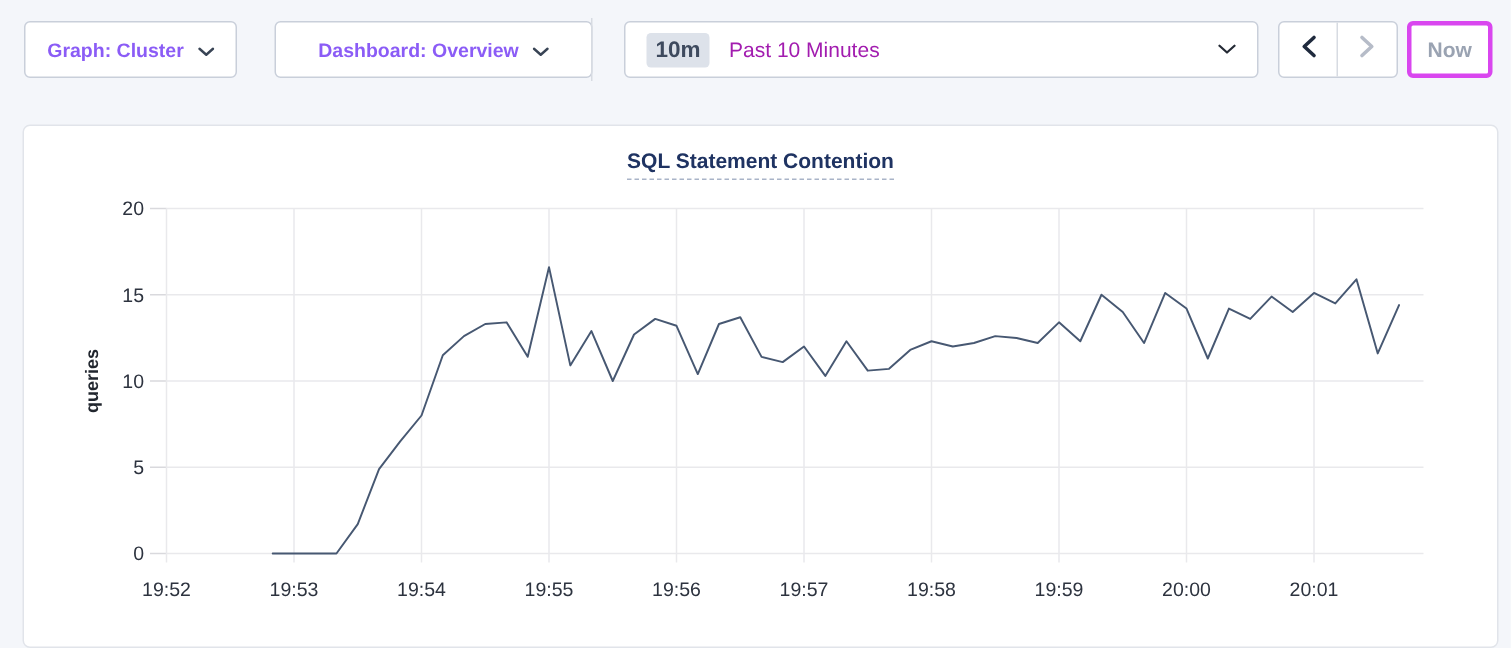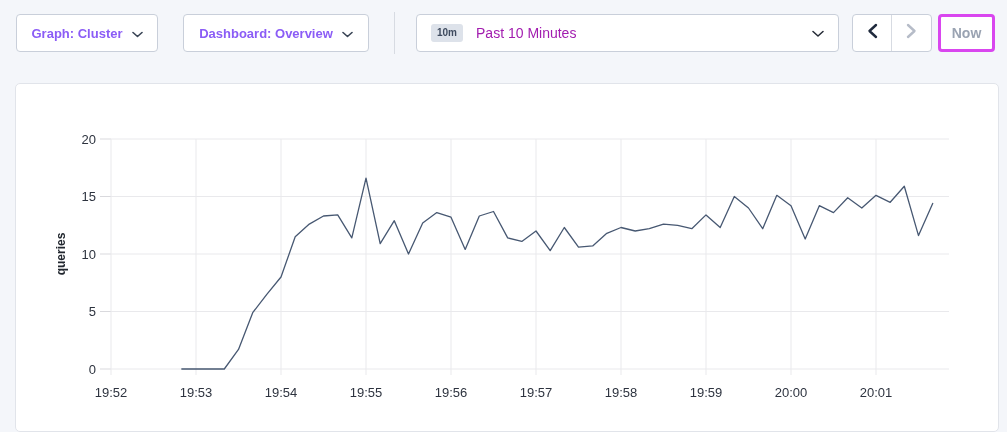"Dashboard: Overview" .dd-dashboard { width: 186px -> 212px }
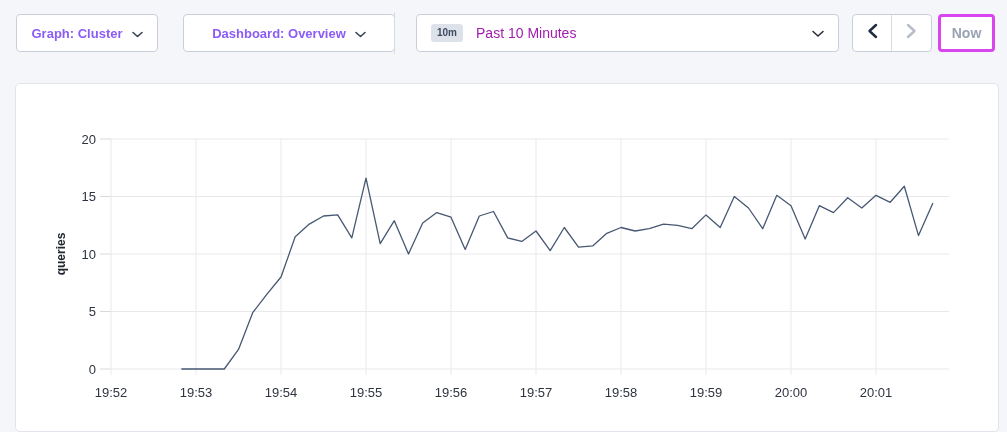"10m" .time-badge { font-size: 10px -> 15px }
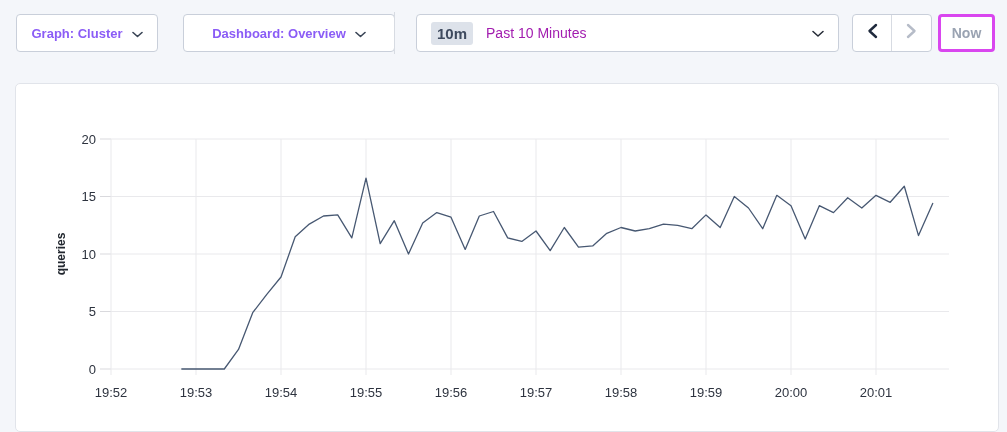"SQL Statement Contention" div.chart-title-row { html: none -> <div> <span>SQL Statement Contention</span> </div> }
